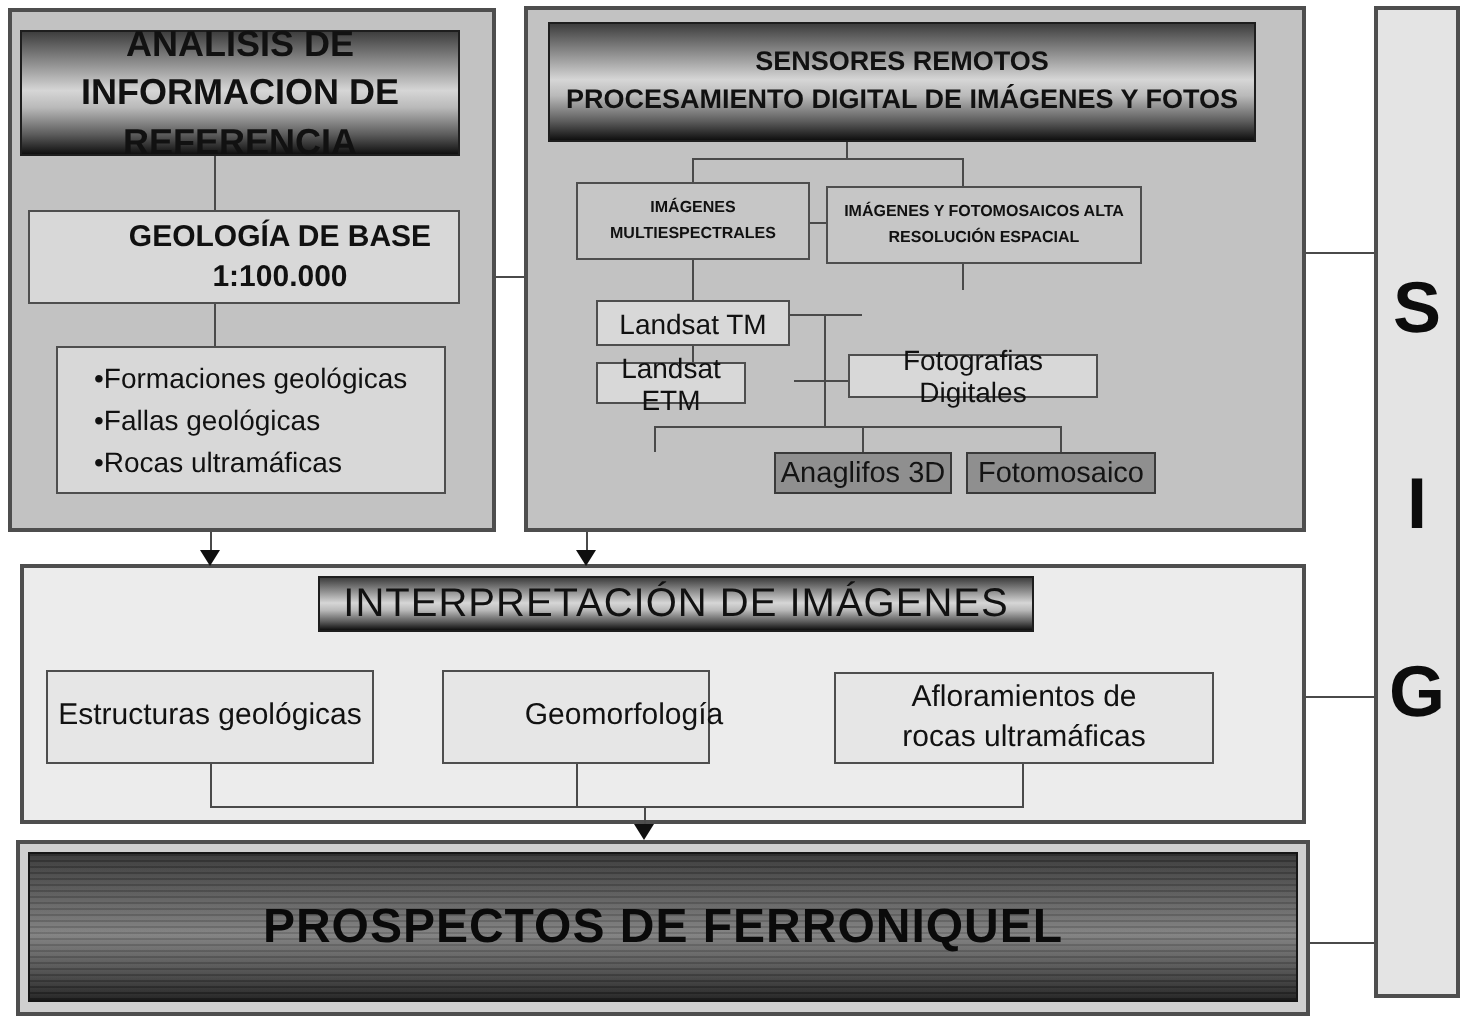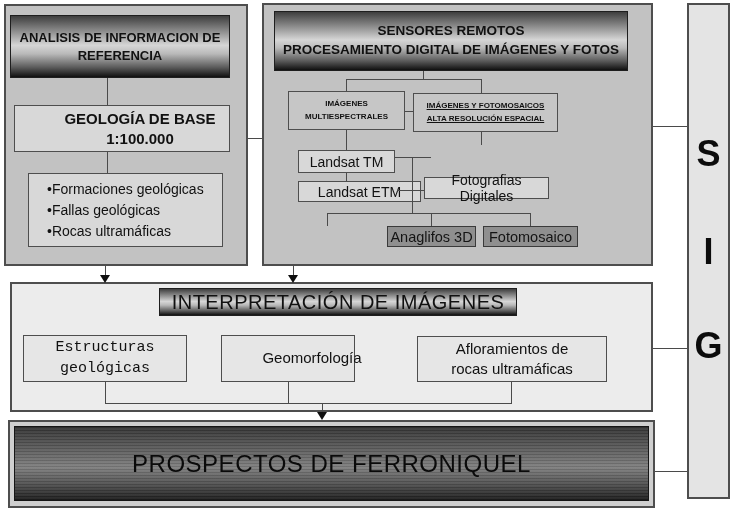"ANALISIS DE INFORMACION DE REFERENCIA" .hb13 { font-size: 13px -> 18px }
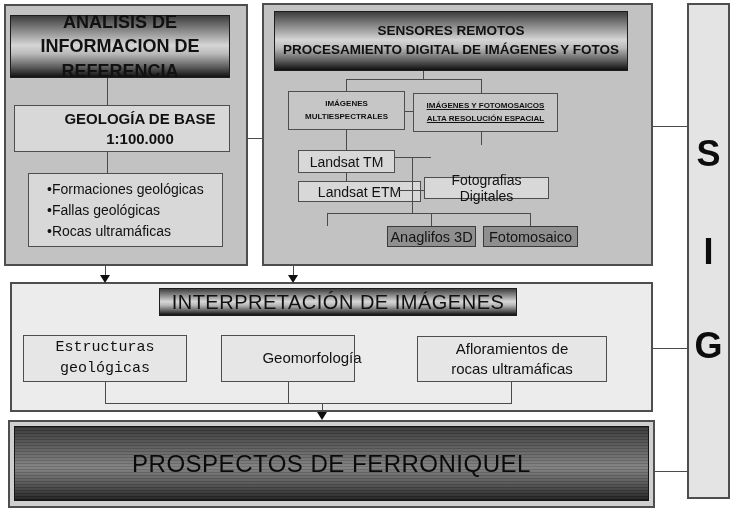"IMÁGENES Y FOTOMOSAICOS ALTA RESOLUCIÓN" div.box { text-decoration: underline -> none; width: 145px -> 158px }
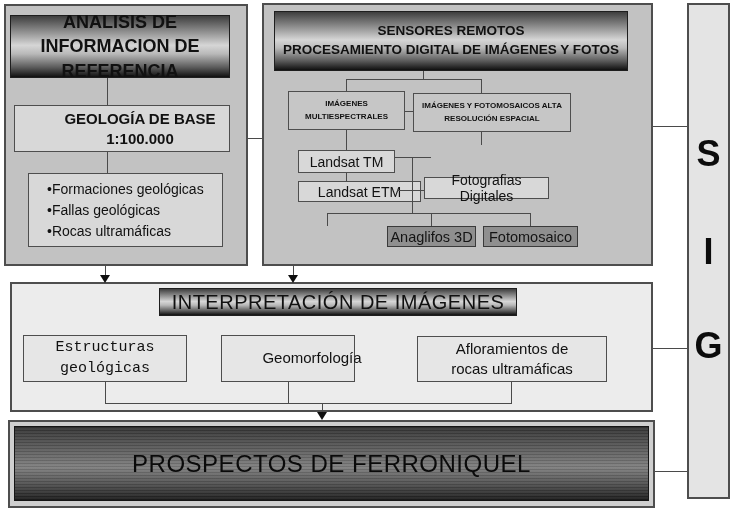"Landsat ETM" div.box { width: 123px -> 75px }
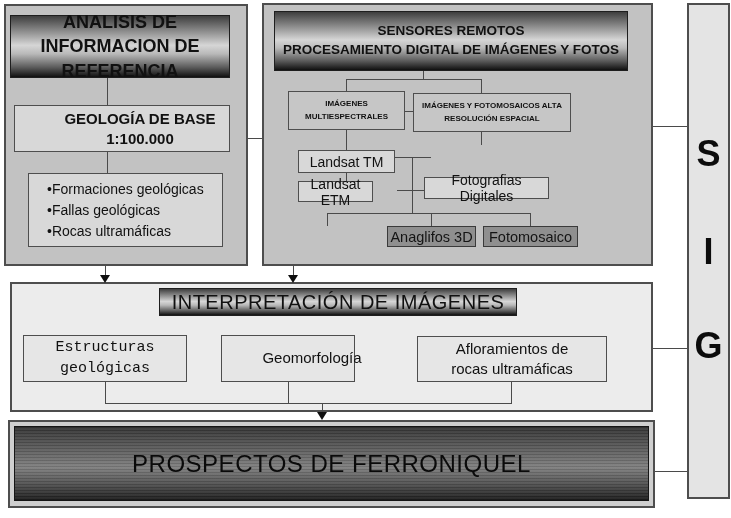"Estructuras geológicas" div.box { font-family: Liberation Mono, monospace -> none }
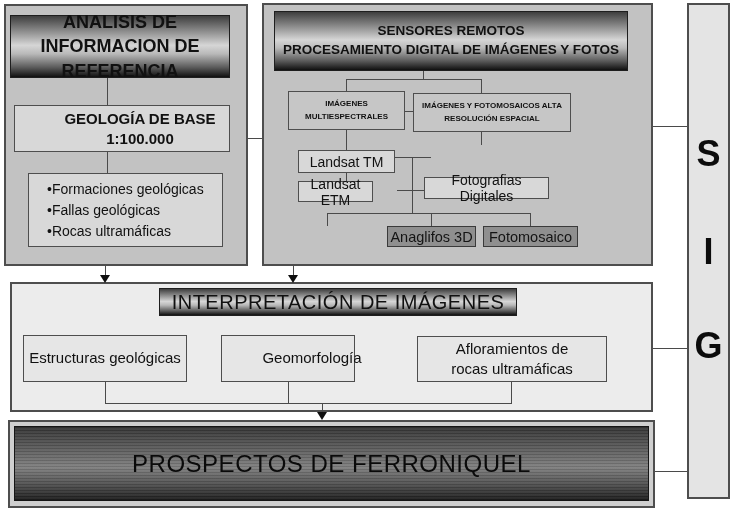"PROSPECTOS DE FERRONIQUEL" .prosp-txt { font-weight: normal -> bold }
